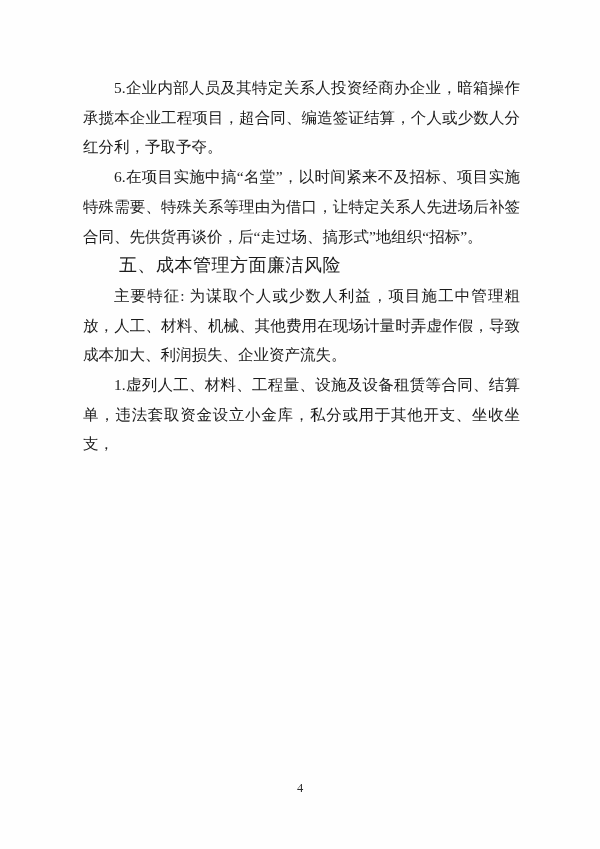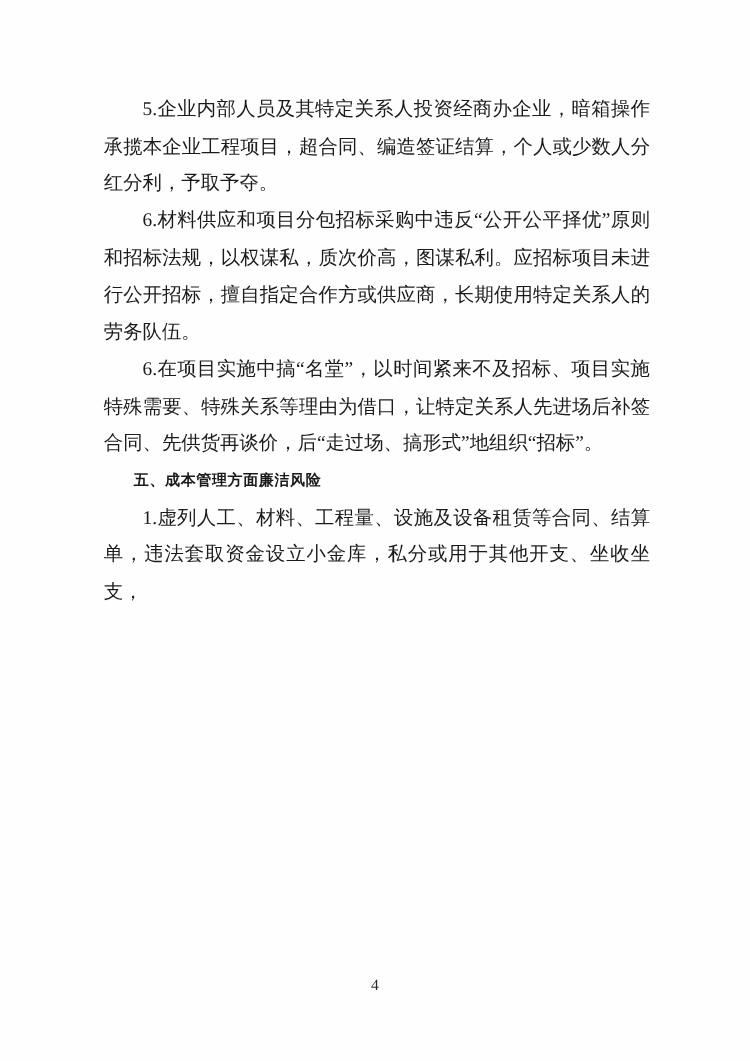"6.材料供应和项目分包招标采购中违反“公开公平择优”原则和招标法规，以权谋私，质" p.body { html: <p>6.材料供应和项目分包招标采购中违反“公开公平择优”原则和招标法规，以权谋私，质次价高，图谋私利。应招标项目未进行公开招标，擅自指定合作方或供应商，长期使用特定关系人的劳务队伍。</p> -> none }
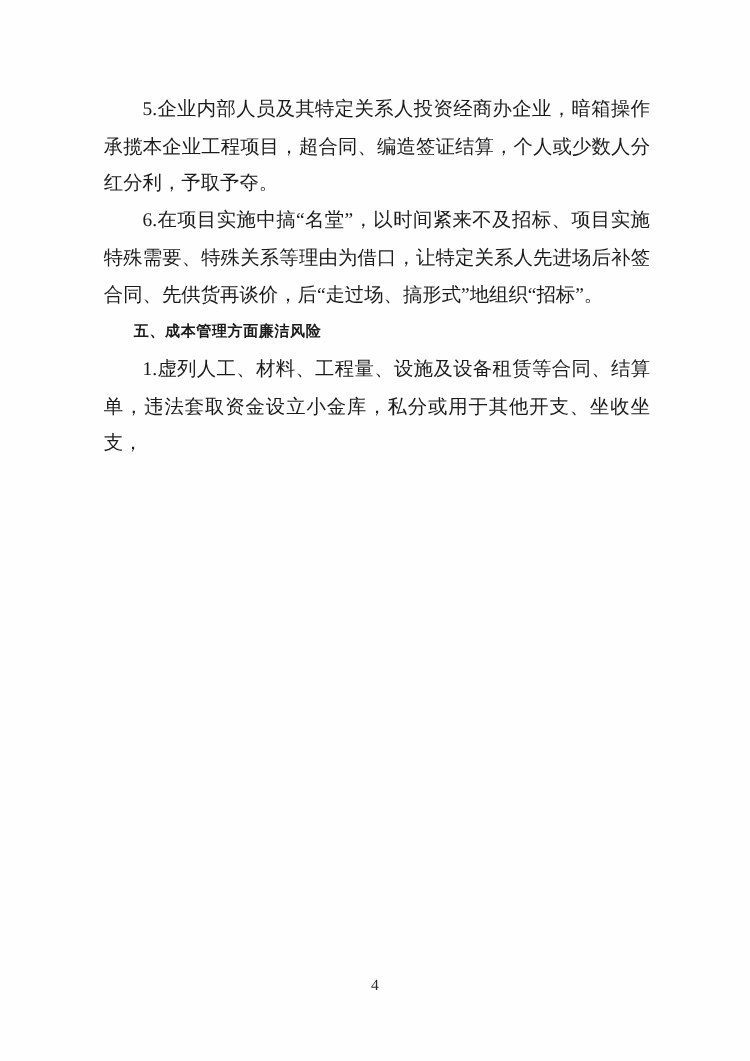"五、成本管理方面廉洁风险" .text-block p.heading { font-size: 12px -> 18px; font-weight: bold -> normal }
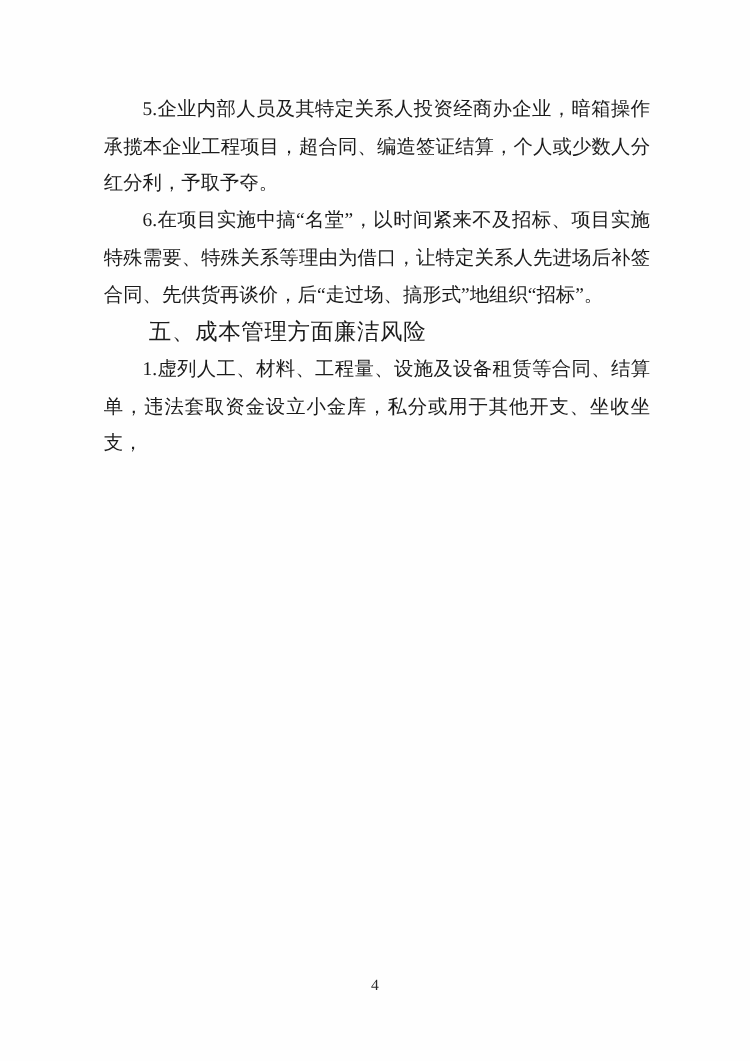"主要特征:" p.body { html: none -> <p>主要特征: 为谋取个人或少数人利益，项目施工中管理粗放，人工、材料、机械、其他费用在现场计量时弄虚作假，导致成本加大、利润损失、企业资产流失。</p> }
